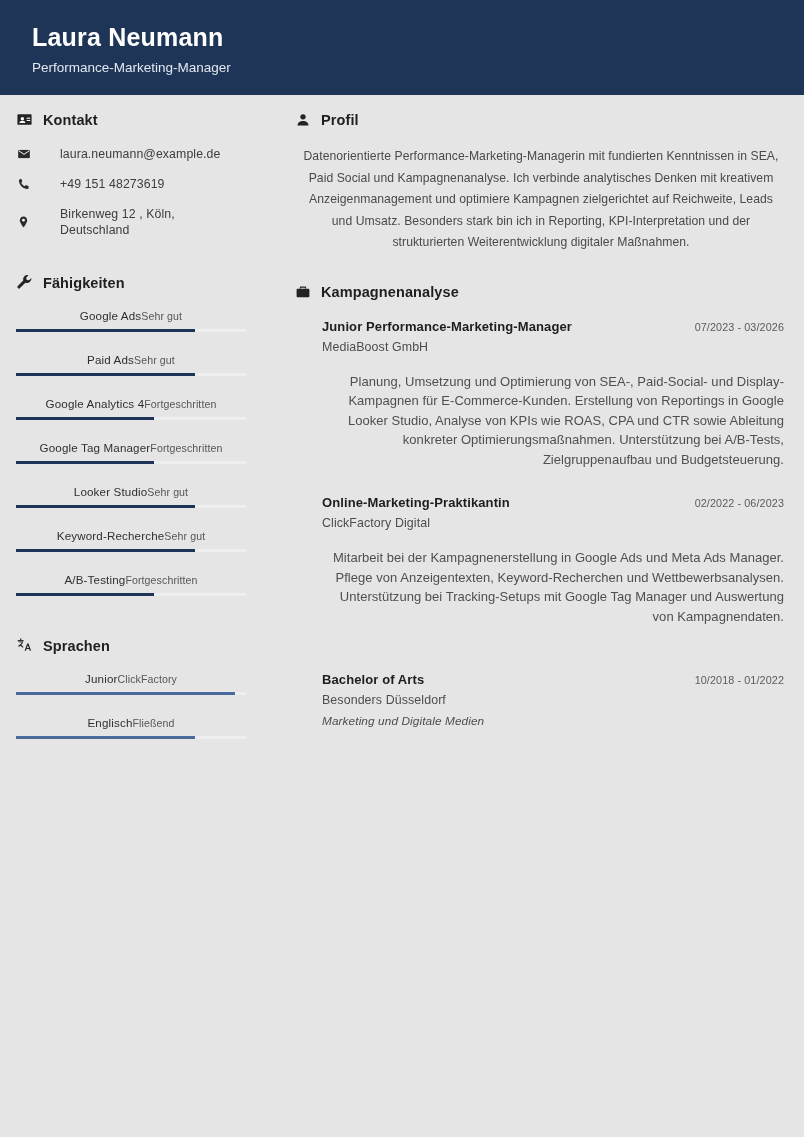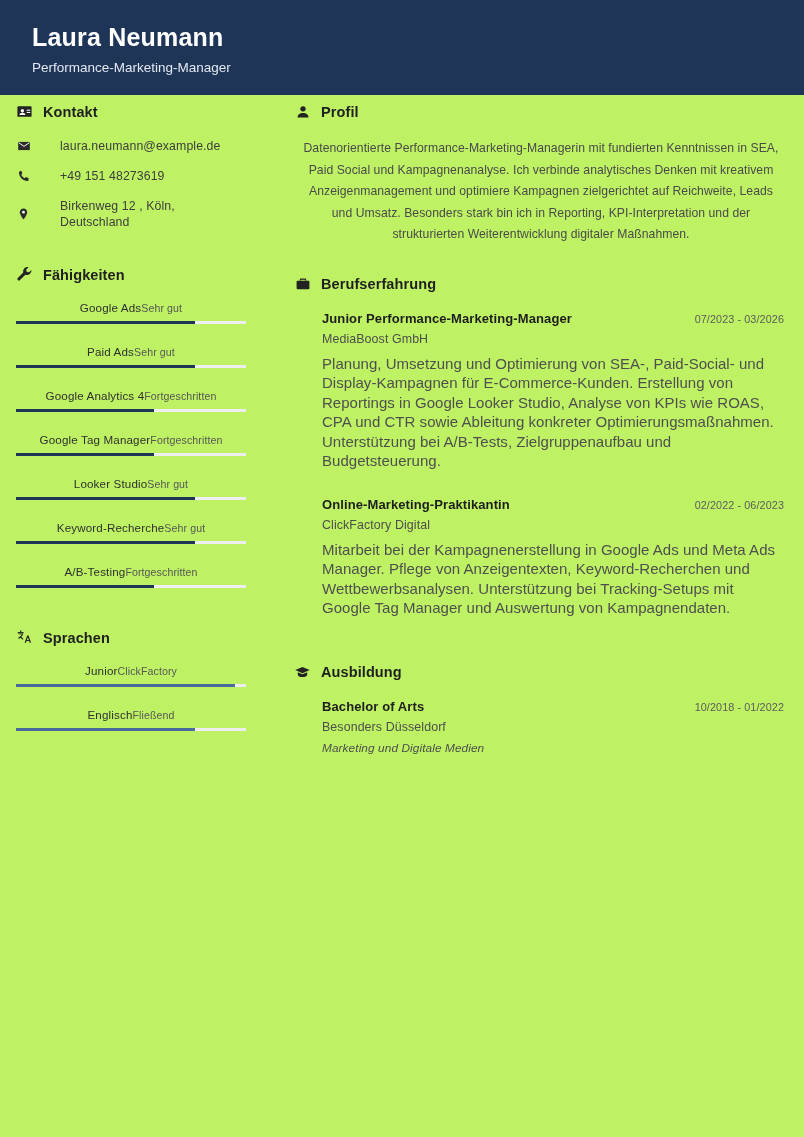"Laura Neumann" .page { background: #bef264 -> #e5e5e5 }
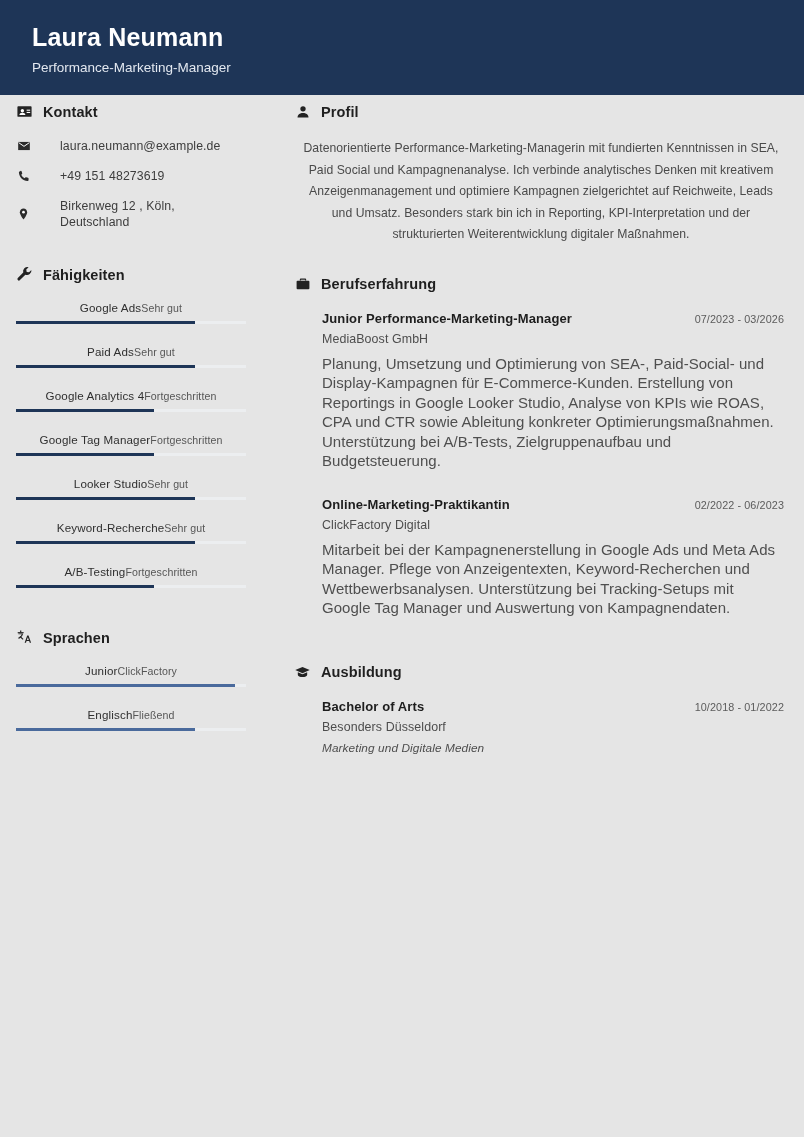"Kontakt" .body-cols { padding-top: 8px -> 16px }
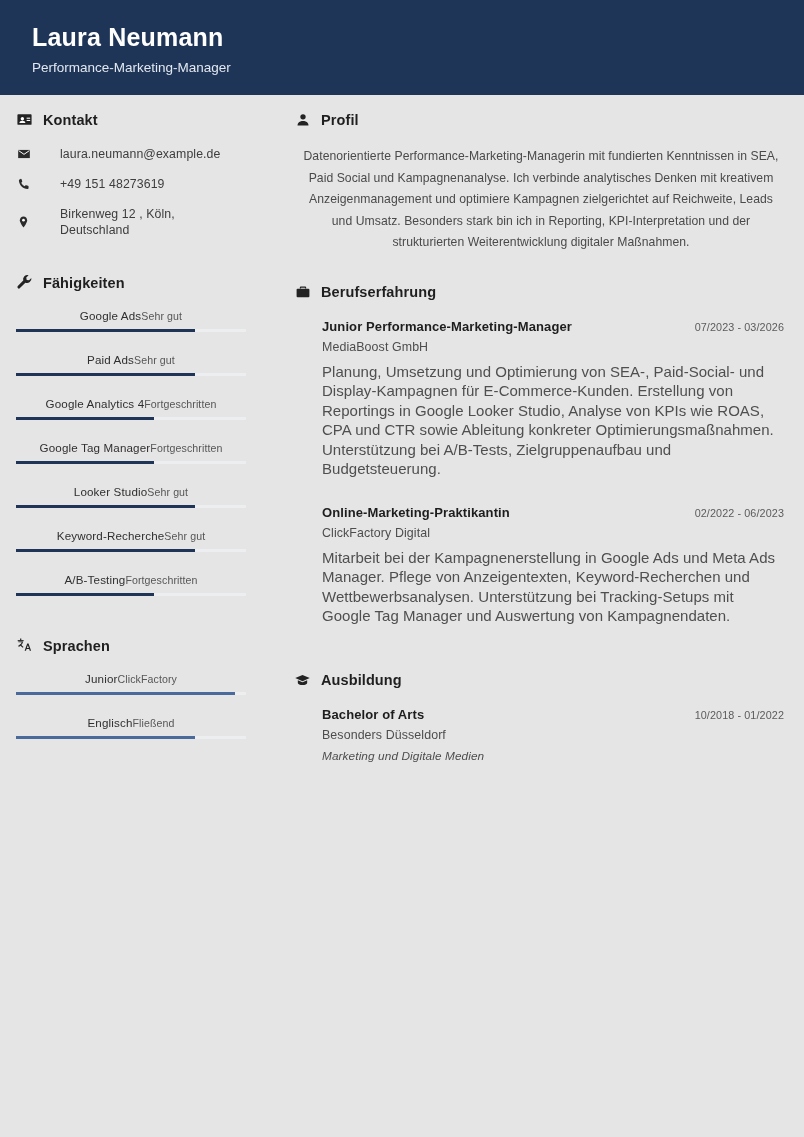"Berufserfahrung" span.section-title { text: Berufserfahrung -> Kampagnenanalyse }
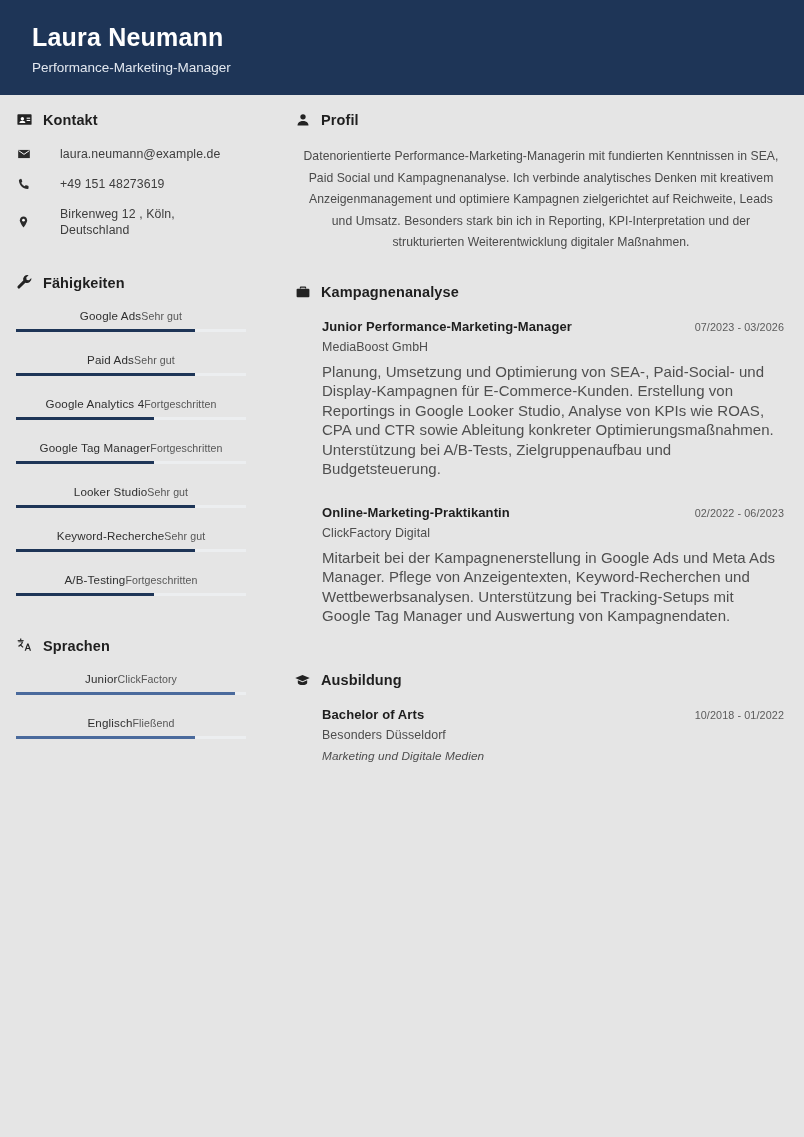"Planung, Umsetzung und Optimierung von" .entry-desc { font-size: 15px -> 13px; margin-top: 8px -> 18px; text-align: none -> right }
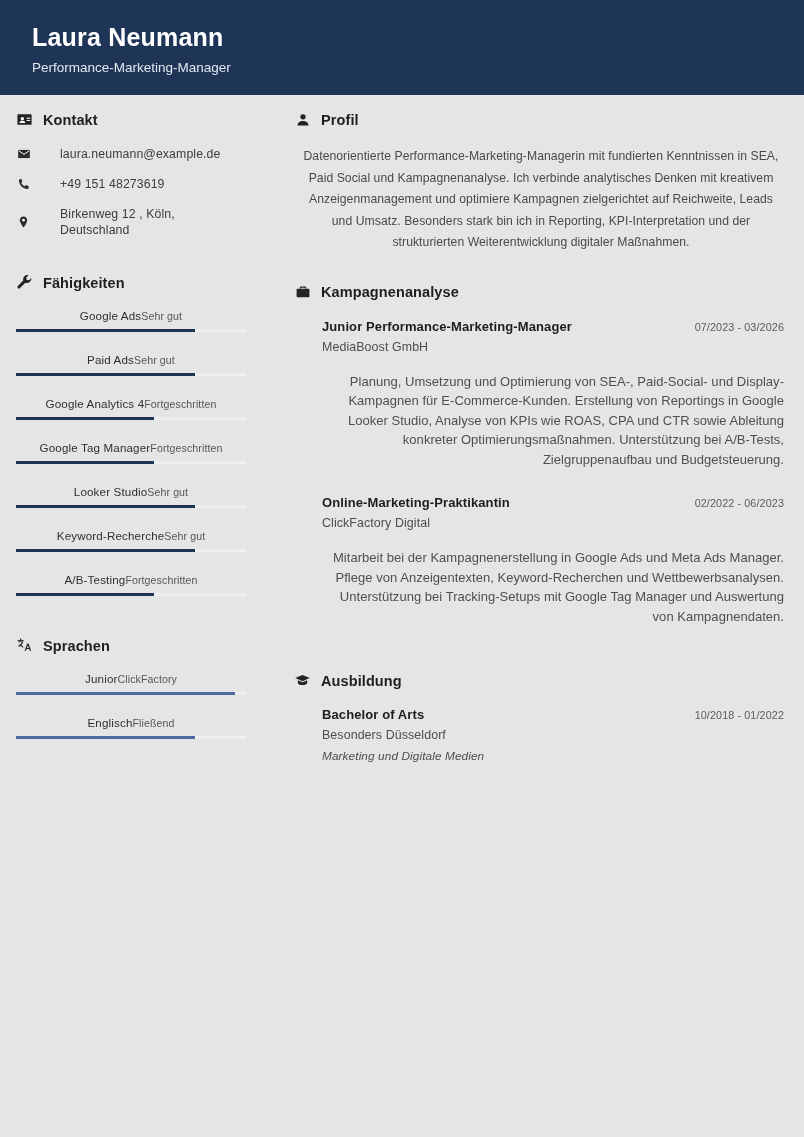"Ausbildung" div.section-head { html: <div> <span> <svg> <path></path> <path></path> </svg> </span> <span>Ausbildung</span> </div> -> none }
